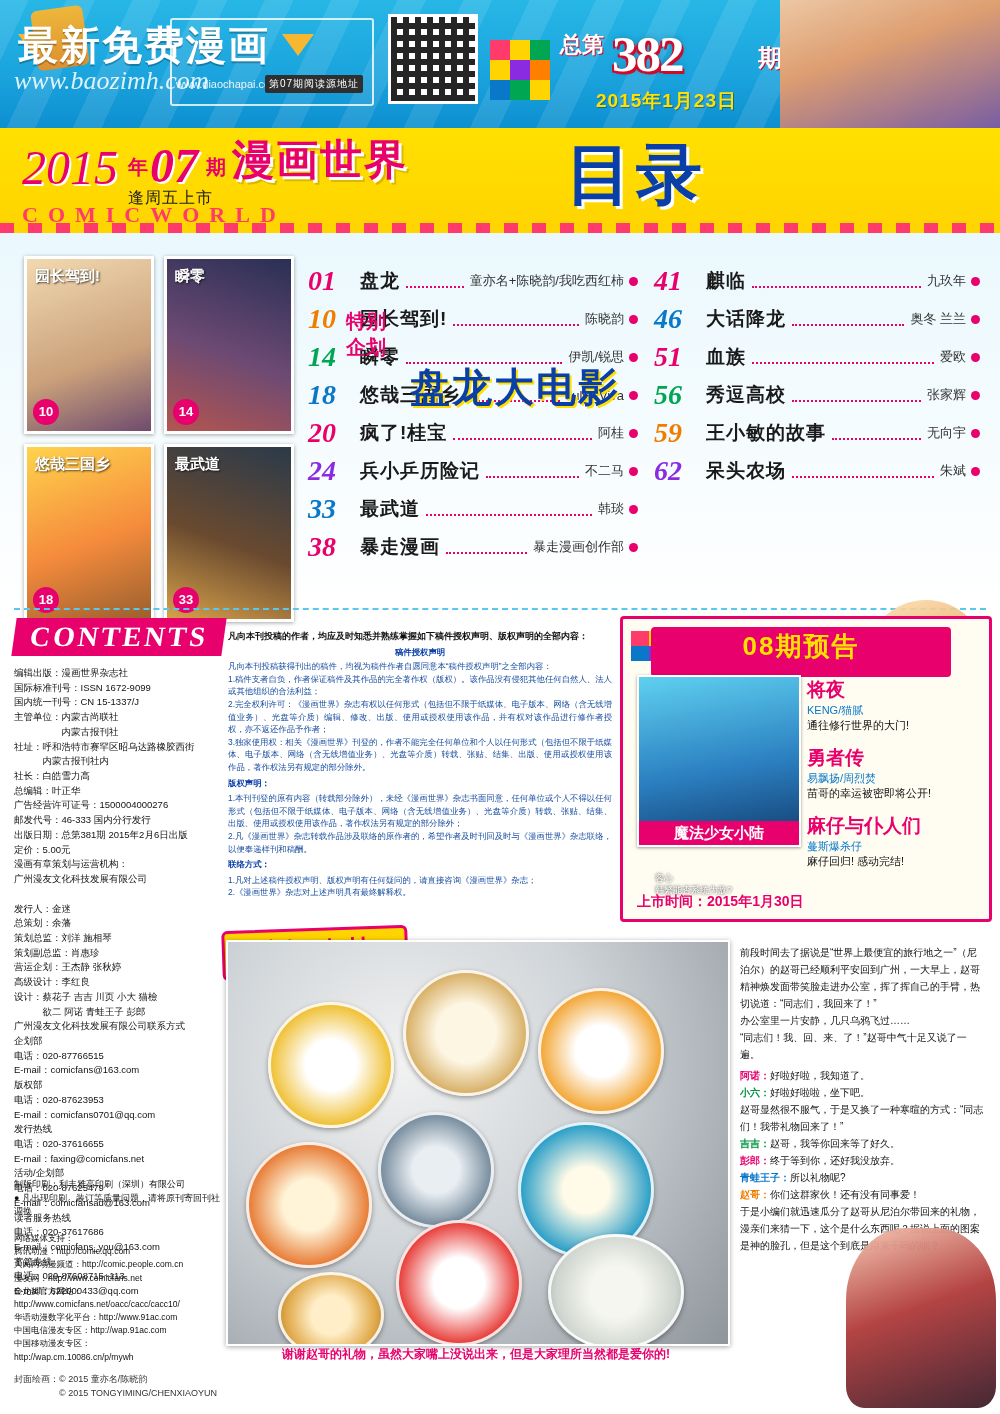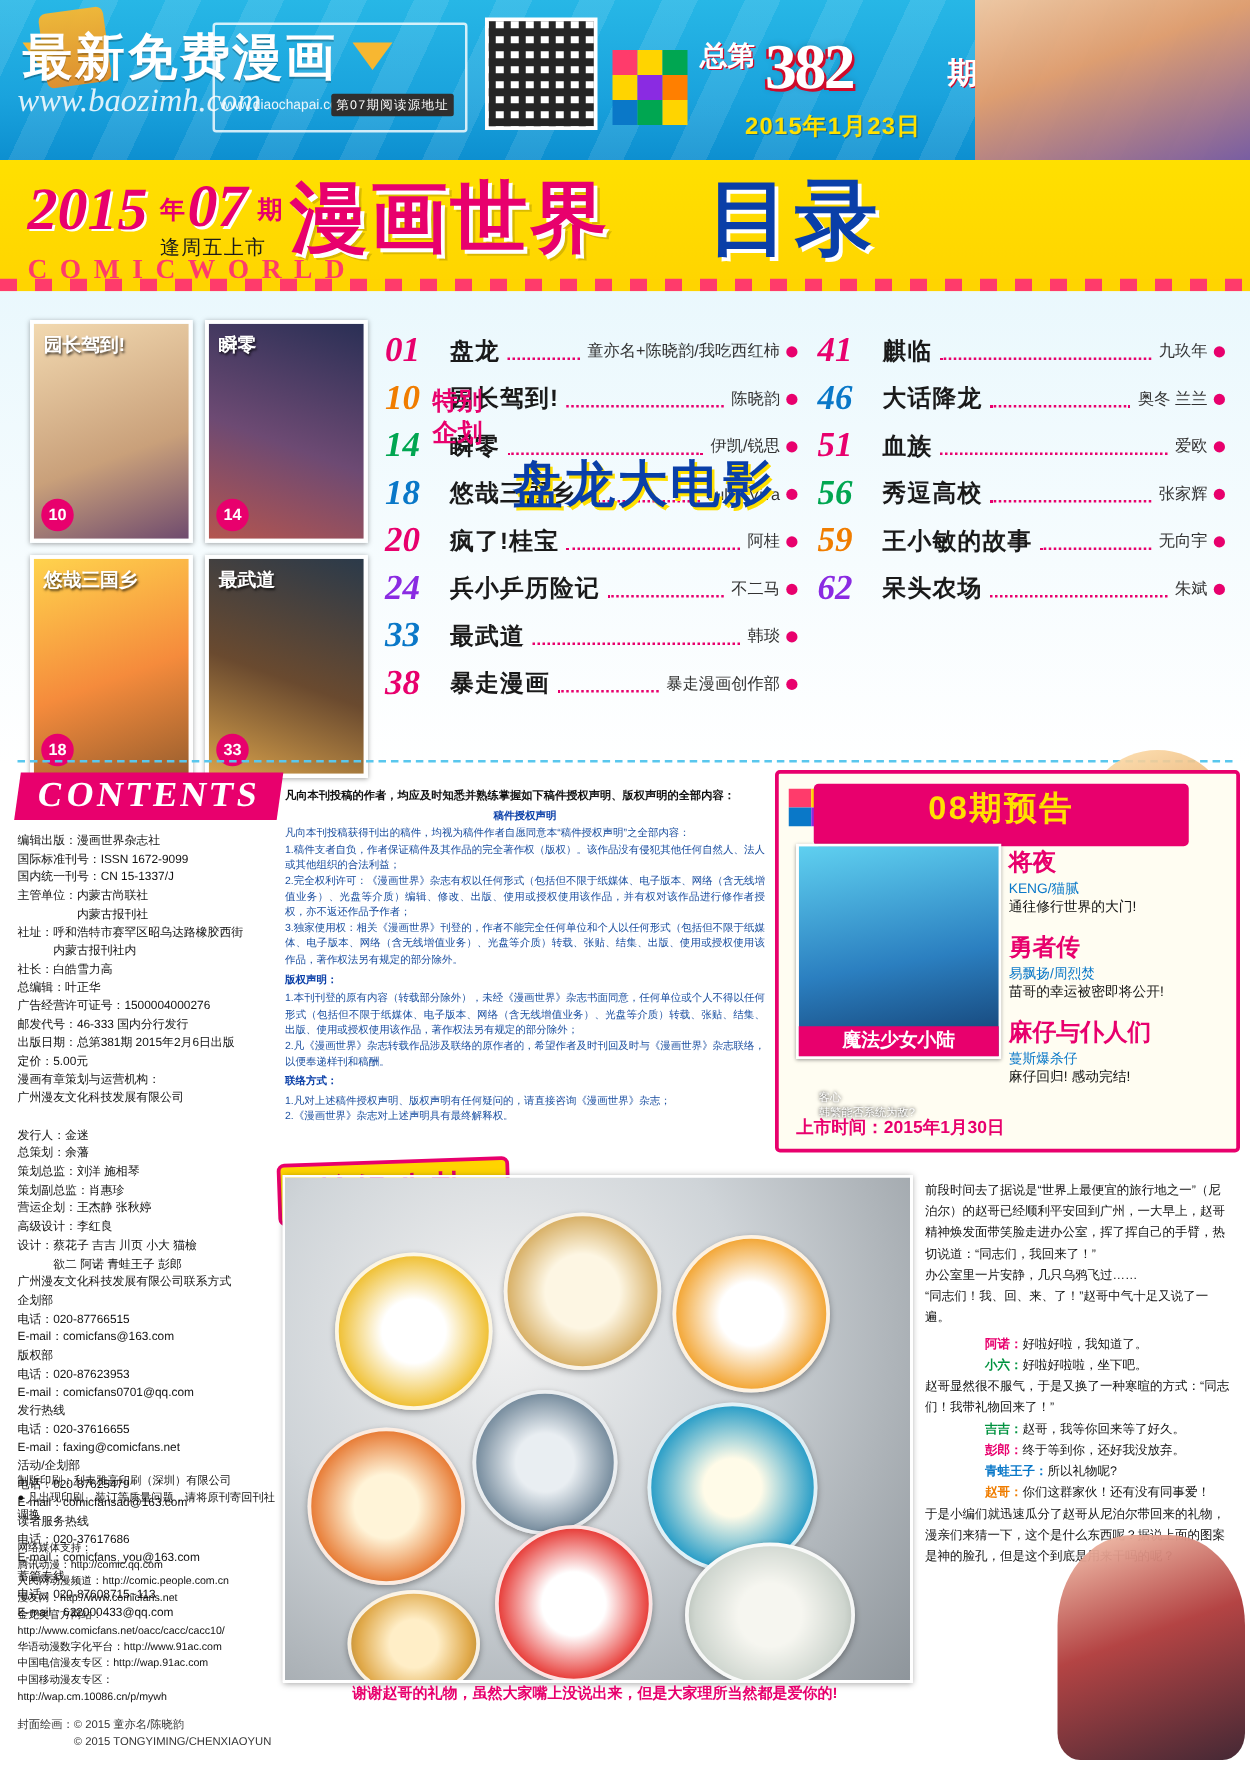"2015" .yr { font-weight: bold -> normal }
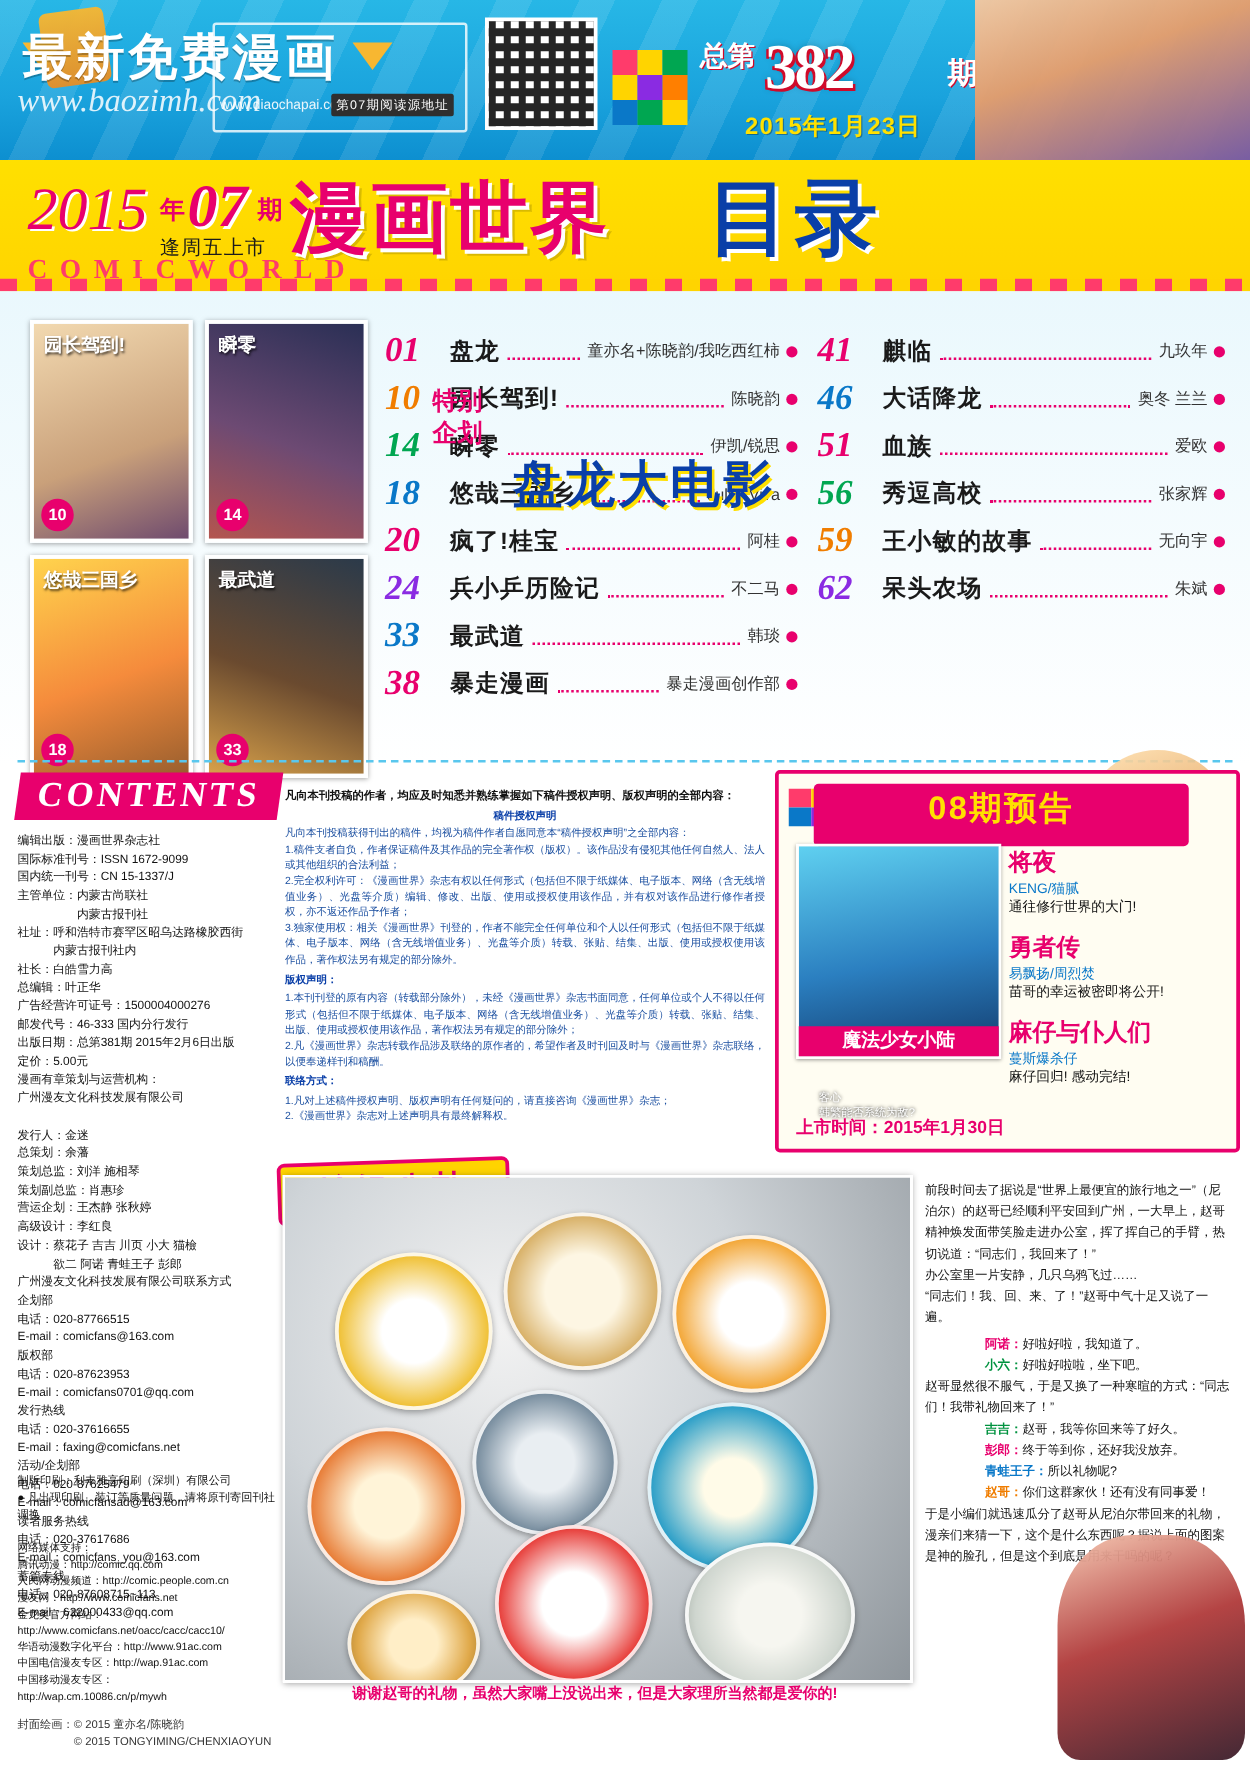"漫画世界" .mag { font-size: 62px -> 42px }
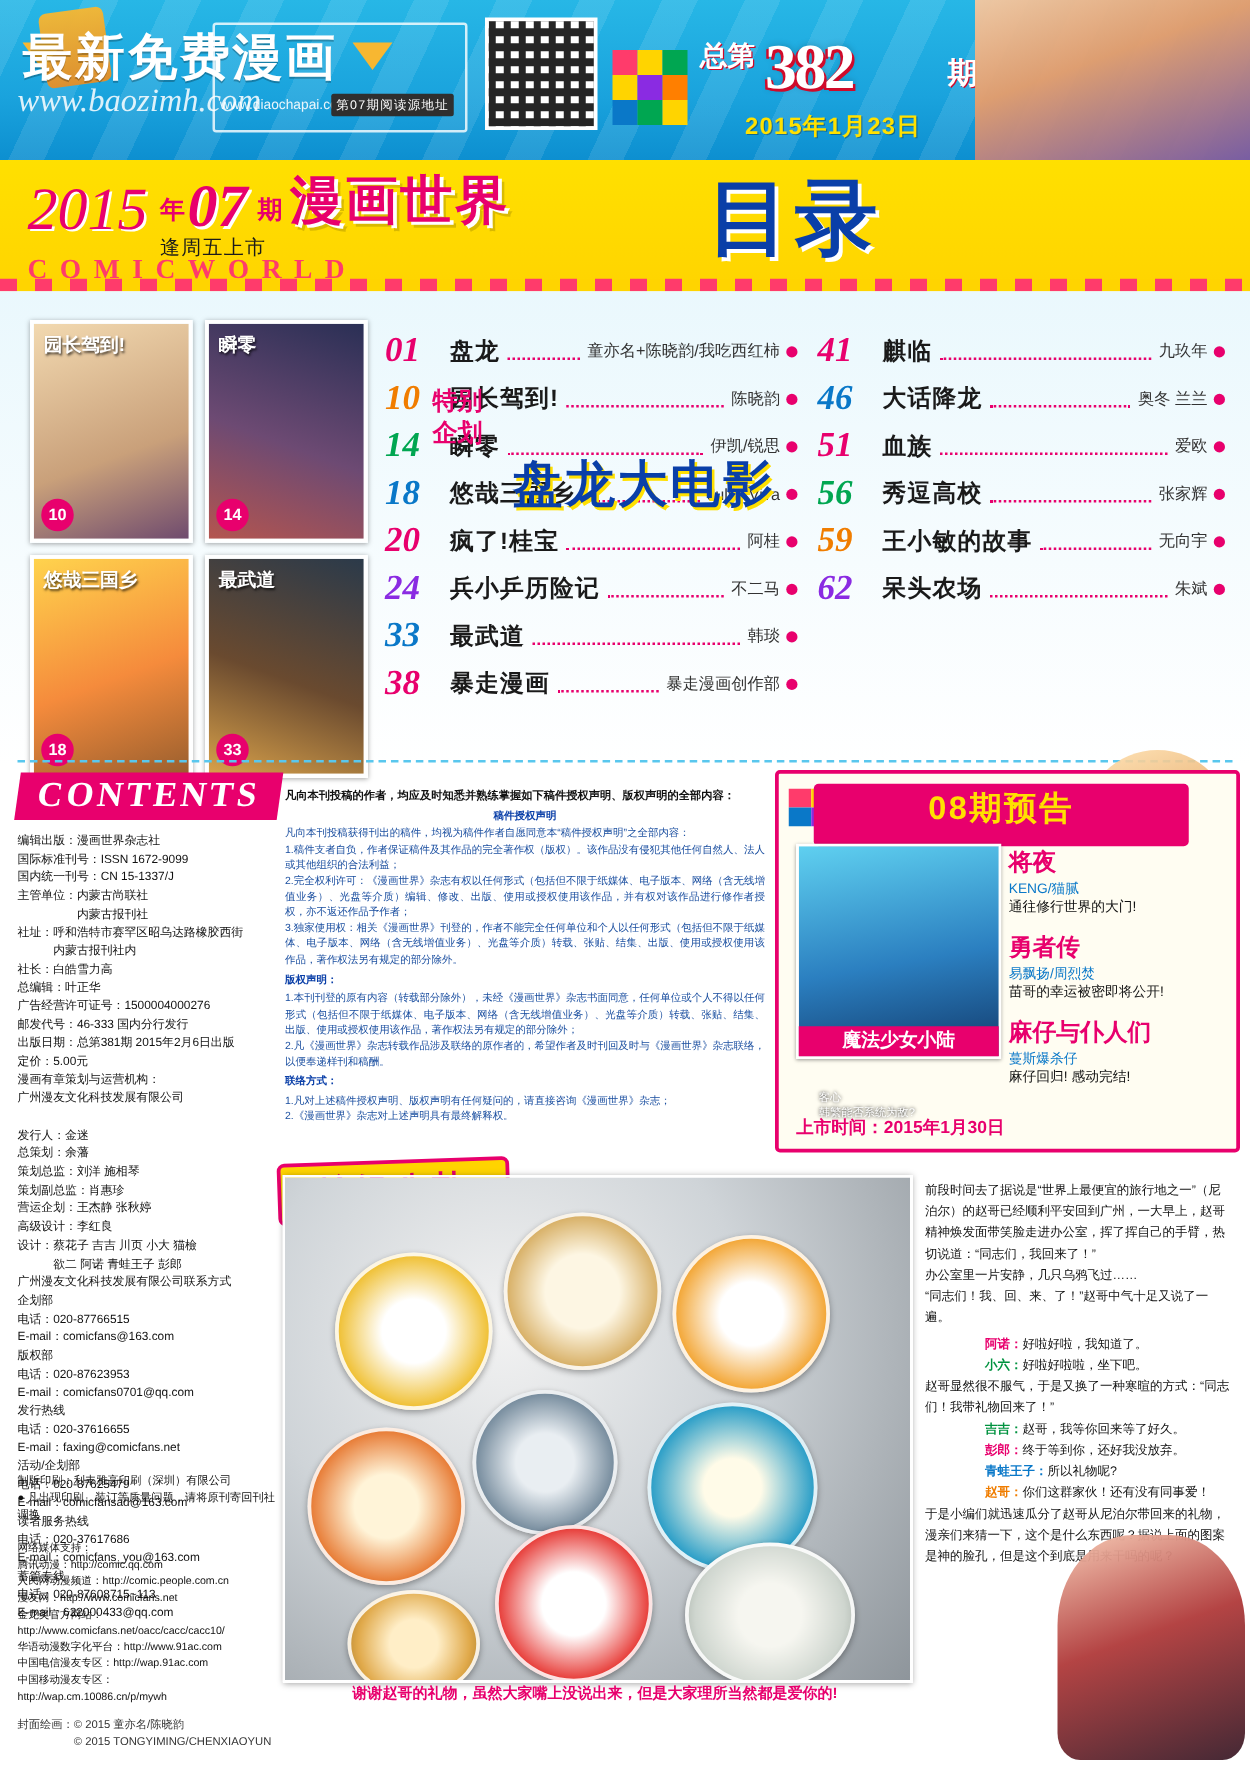"阿诺：" .story .nm { margin-left: 48px -> none }
